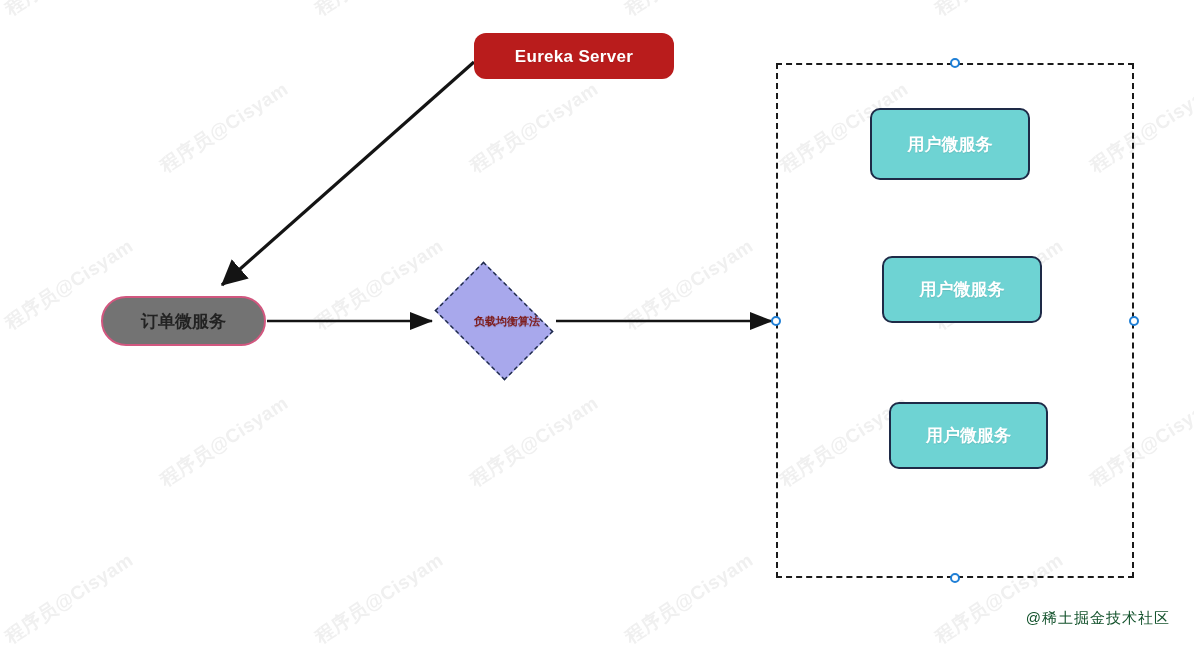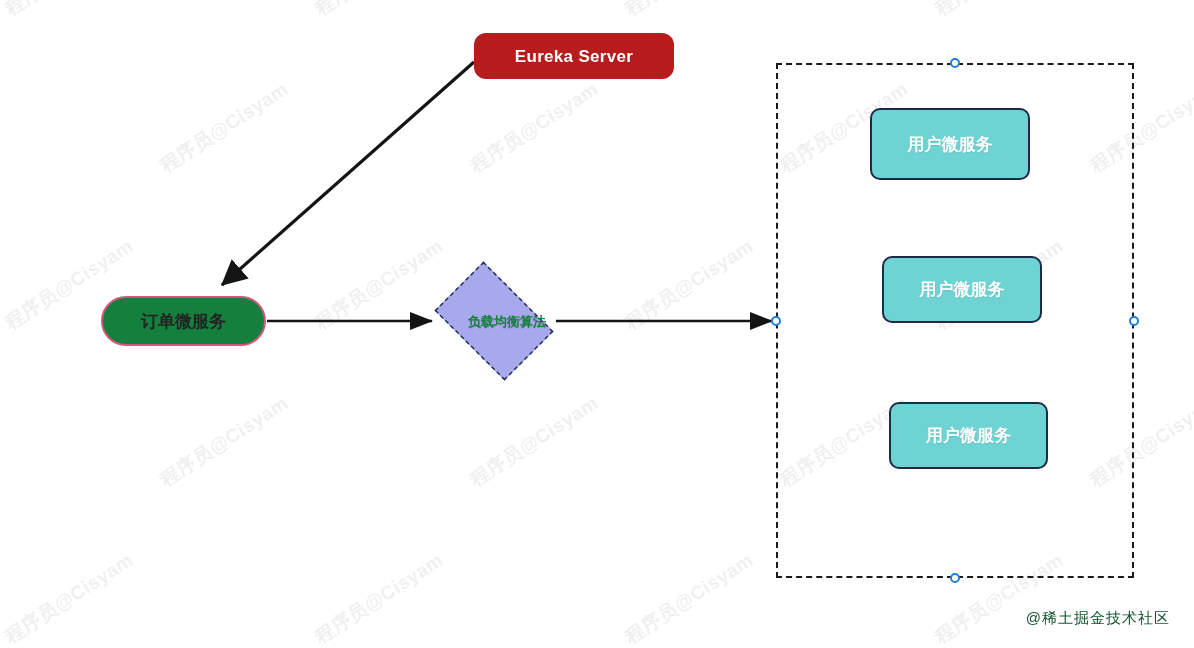"订单微服务" div.node { background: #15803d -> #737373 }
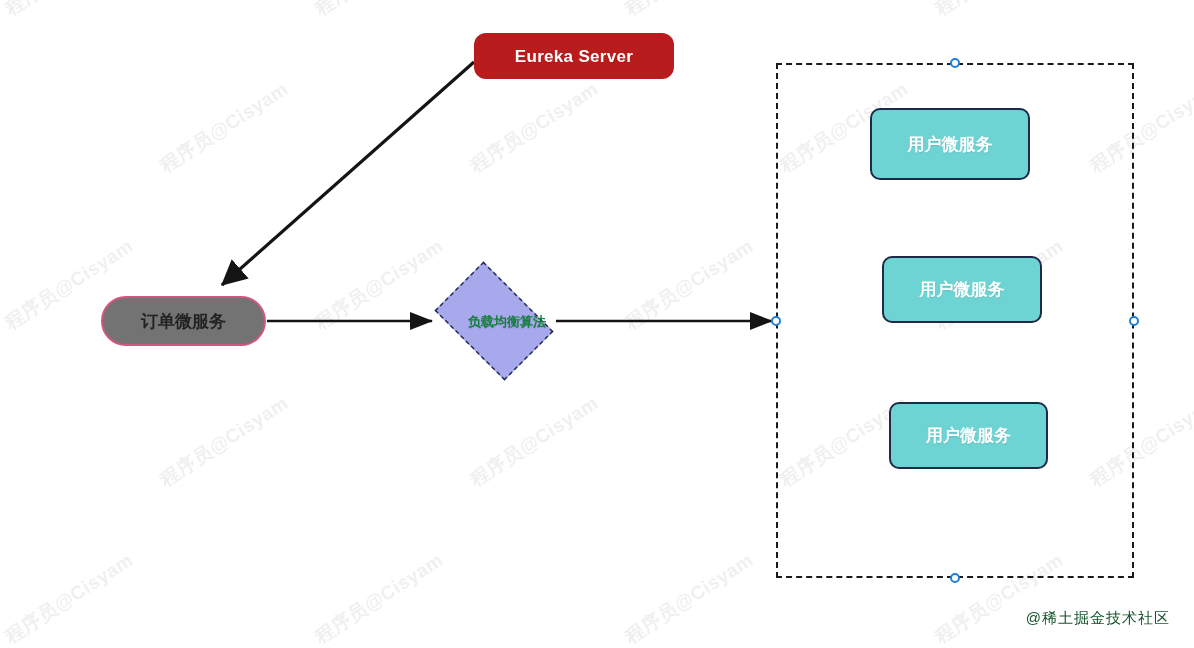"负载均衡算法" #load-balancer-node .node-label { color: #15803d -> #7f1d1d; font-size: 13px -> 11px }
